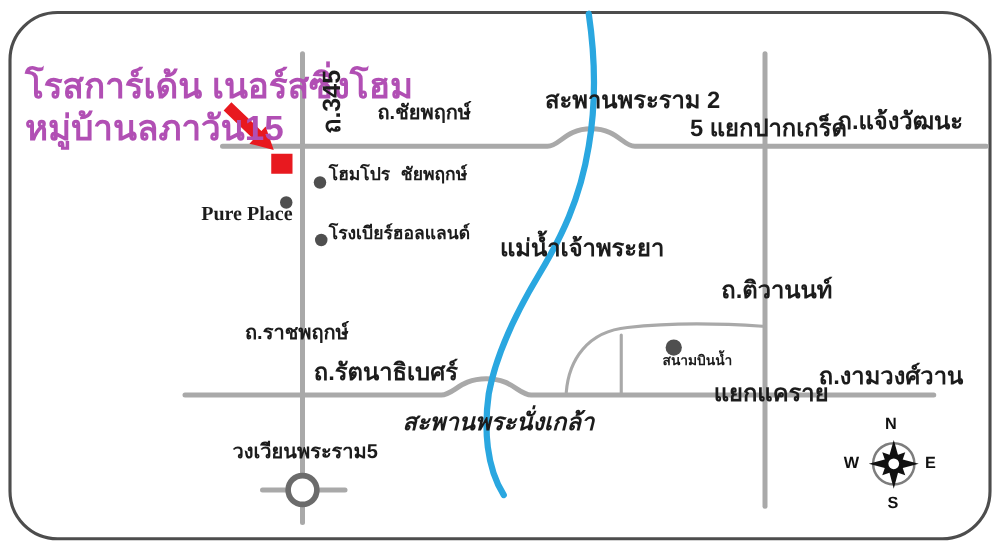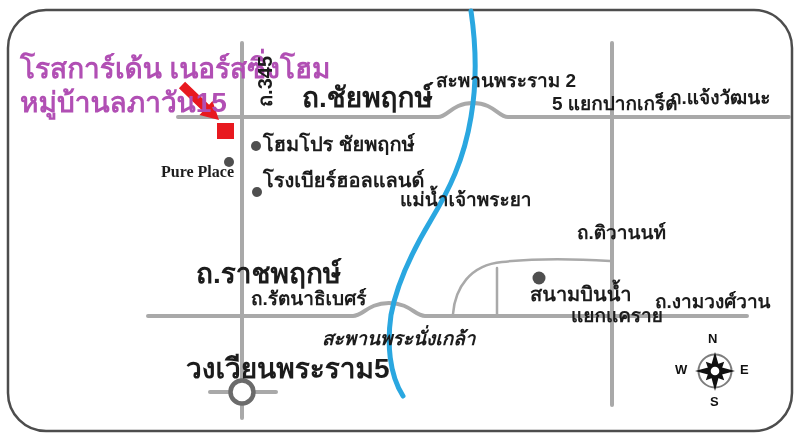"ถ.ชัยพฤกษ์" .lbl.s20 { font-size: 28px -> 16px }
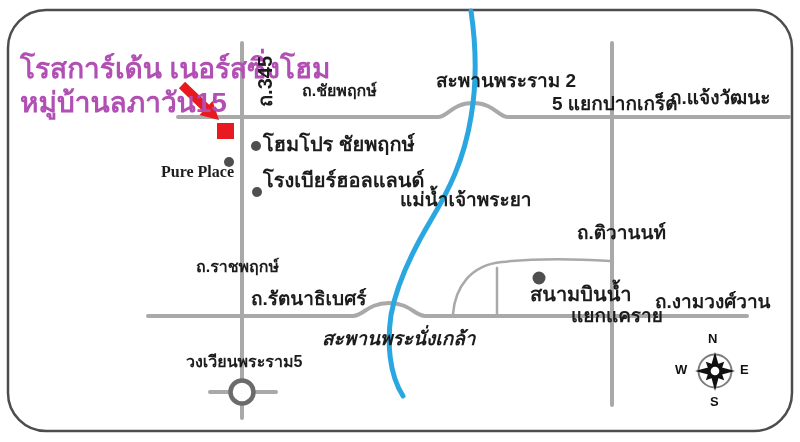"โฮมโปร ชัยพฤกษ์" .lbl.s18 { font-family: none -> Liberation Mono, monospace; font-size: 20px -> 14px }
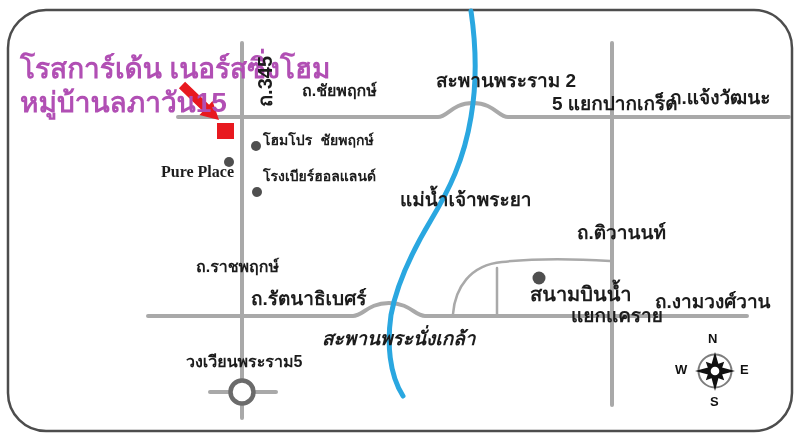"โรงเบียร์ฮอลแลนด์" div.lbl { top: 169px -> 180px }
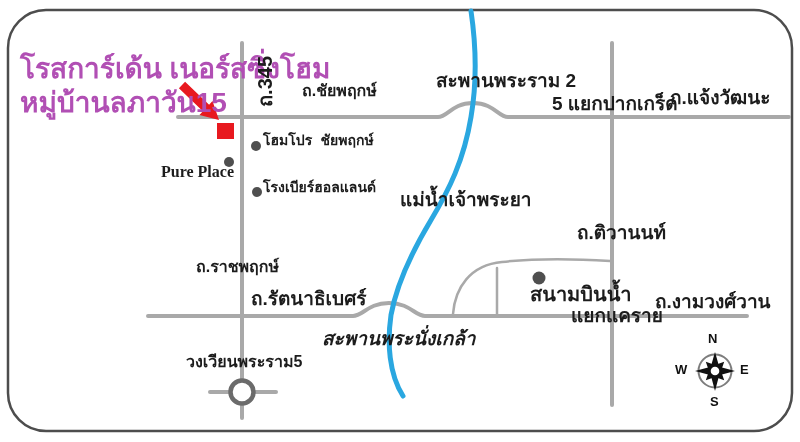"สนามบินน้ำ" .lbl.s17 { font-size: 20px -> 11px }
